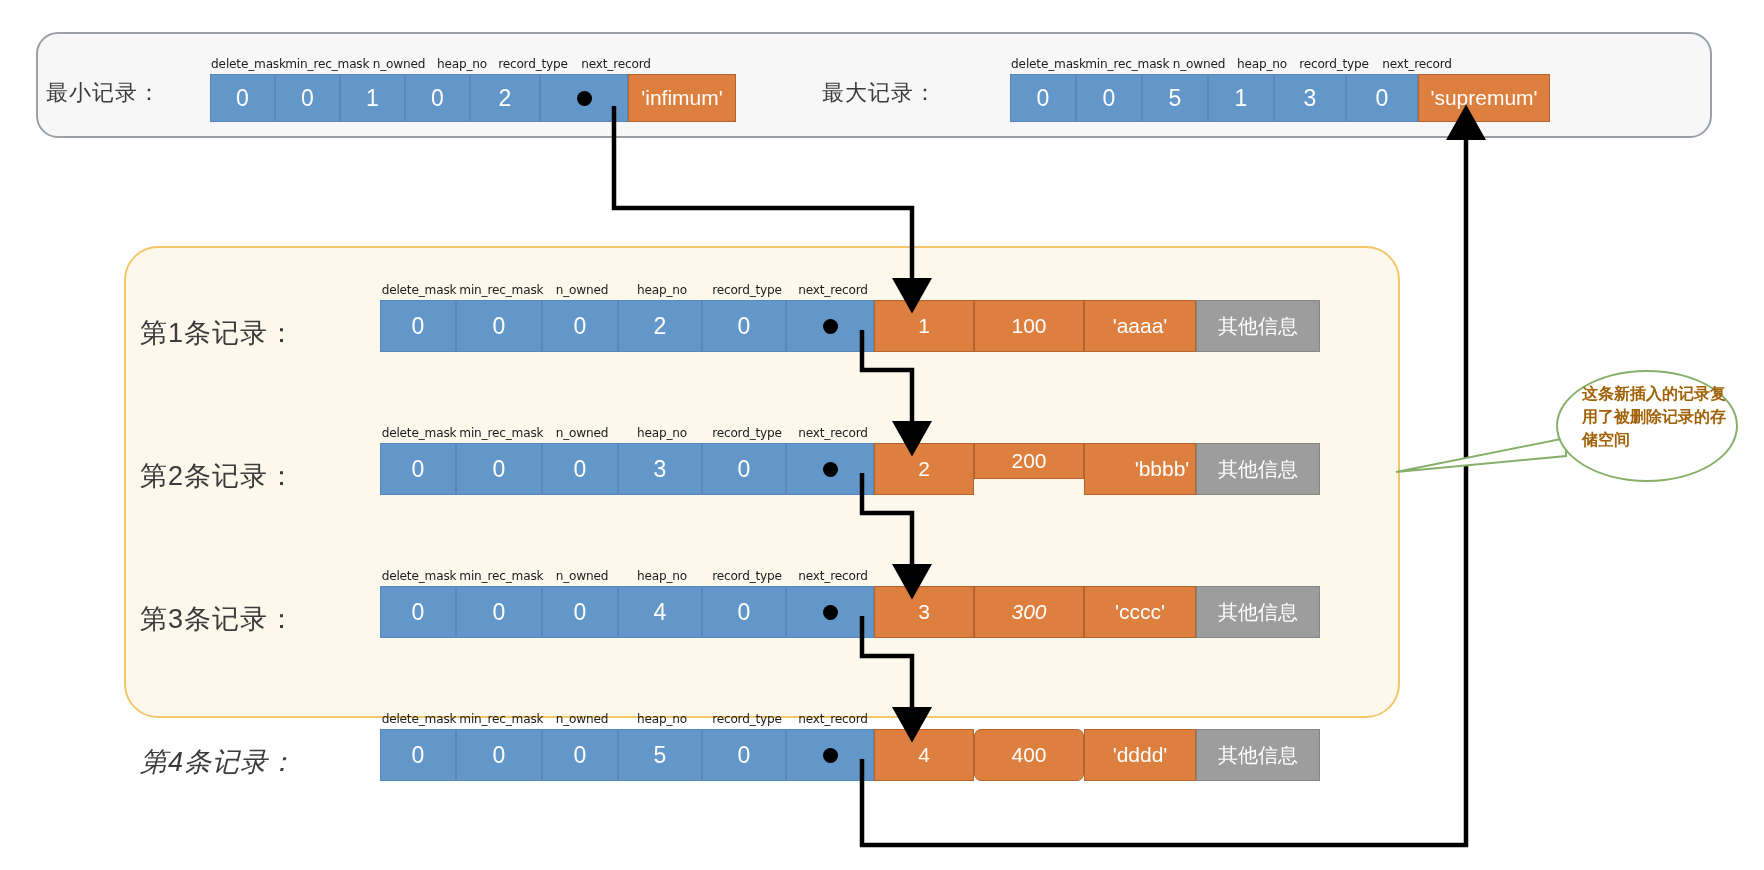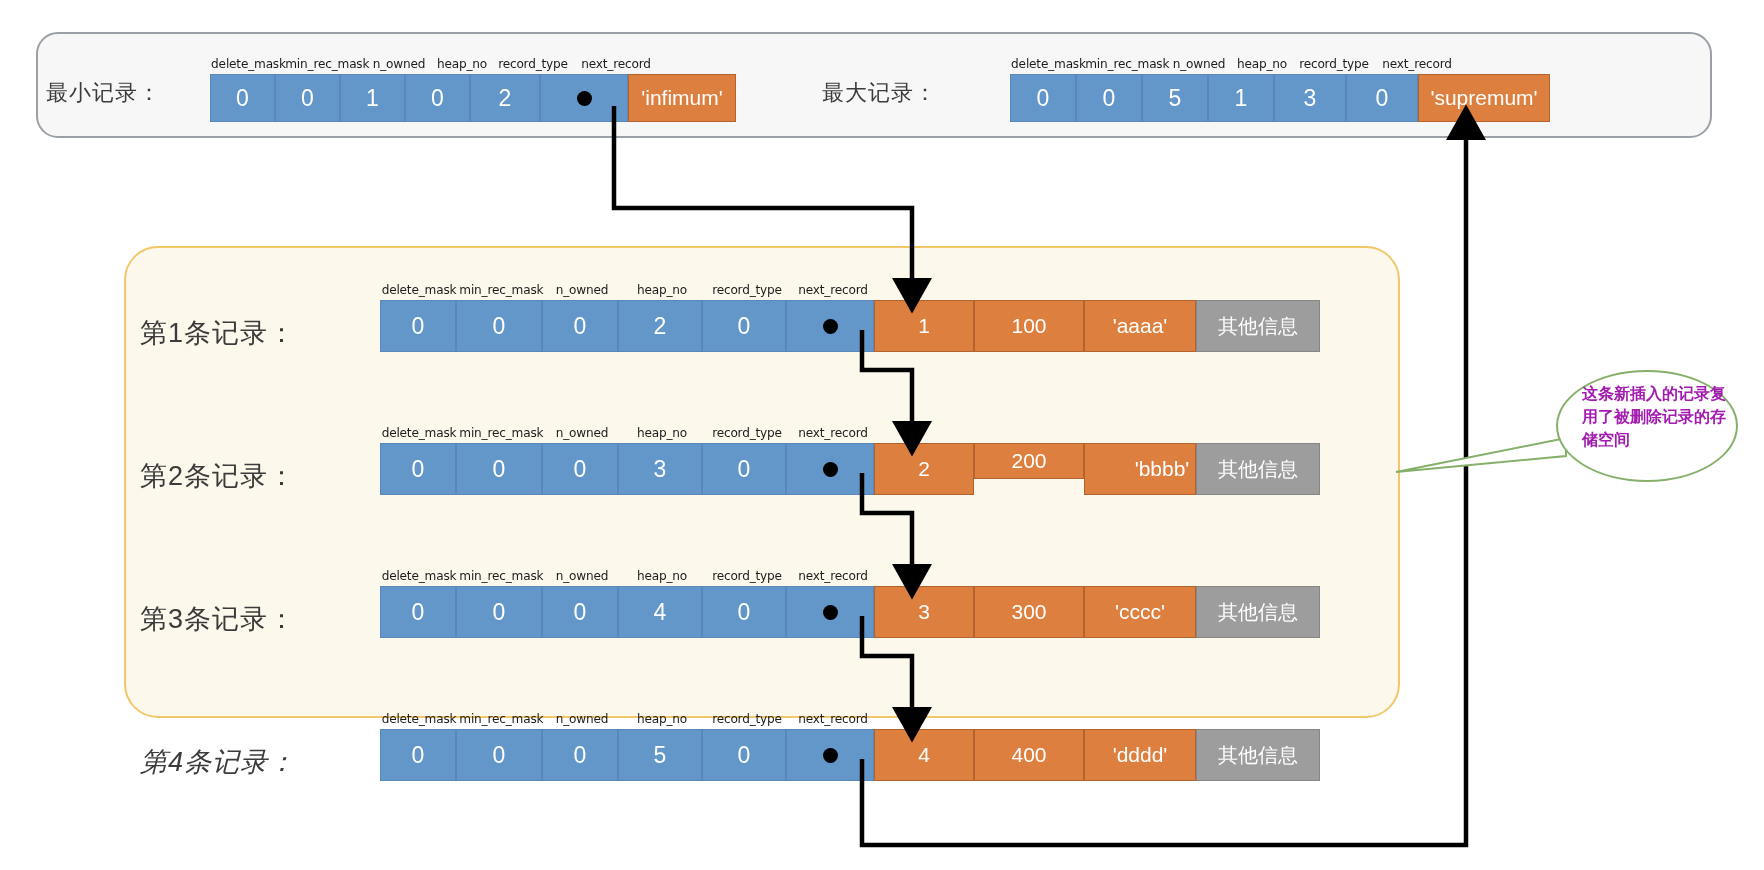"这条新插入的记录复用了被删除记录的存储空间" .callout-text { color: #a21caf -> #a16207 }
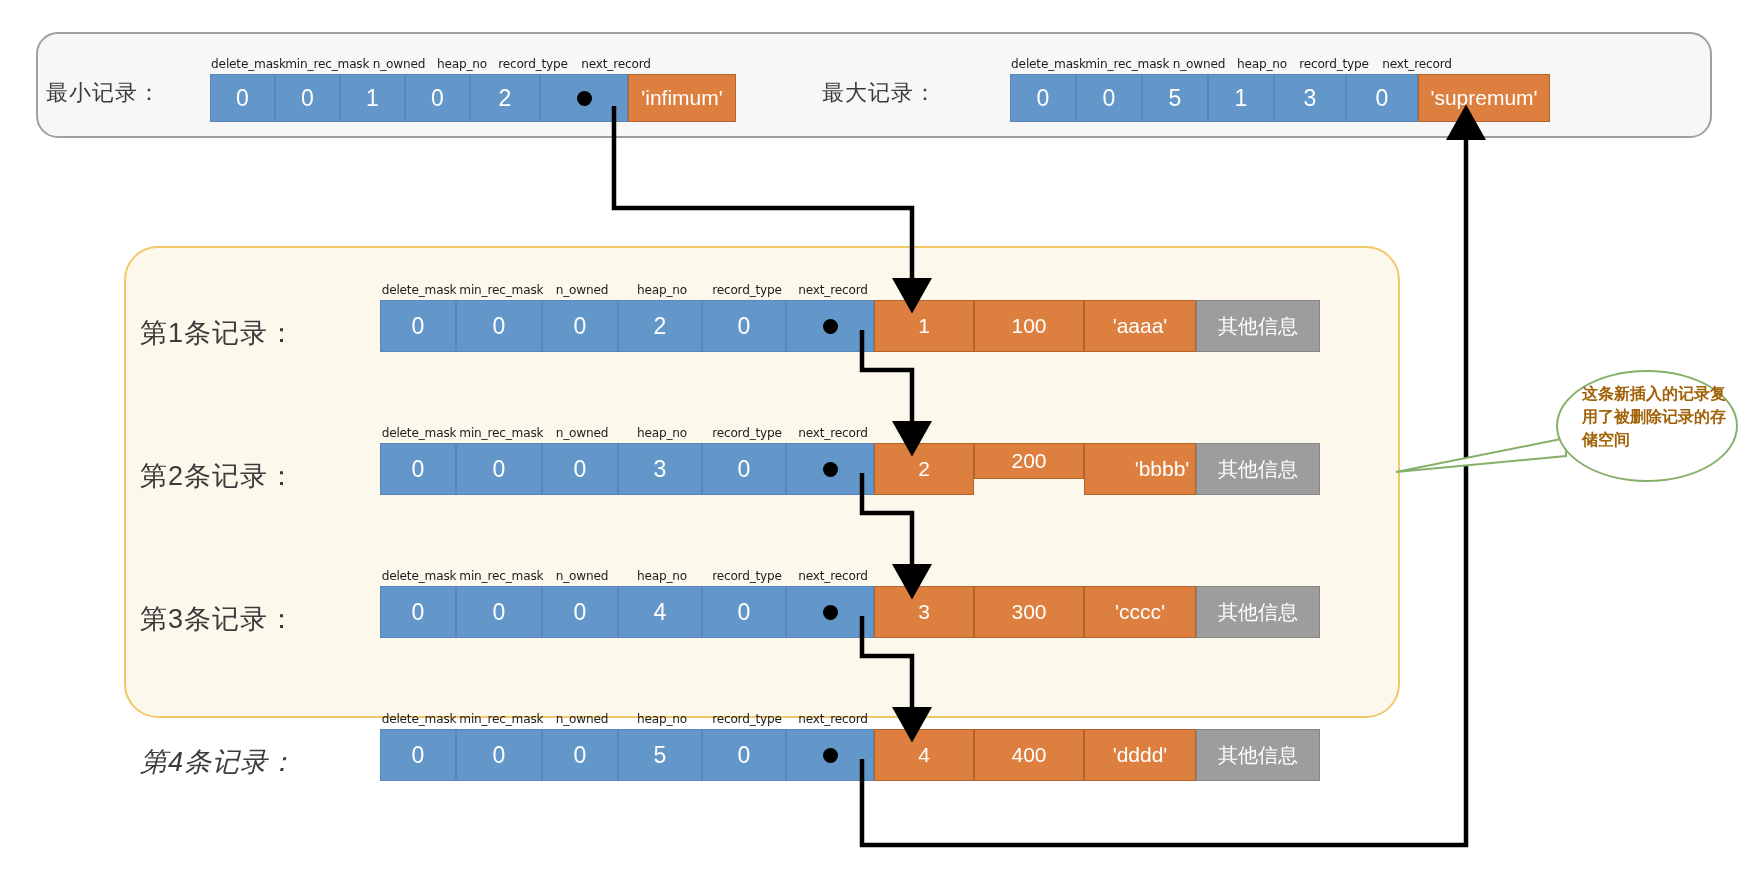"300" div.cell { font-style: none -> italic }
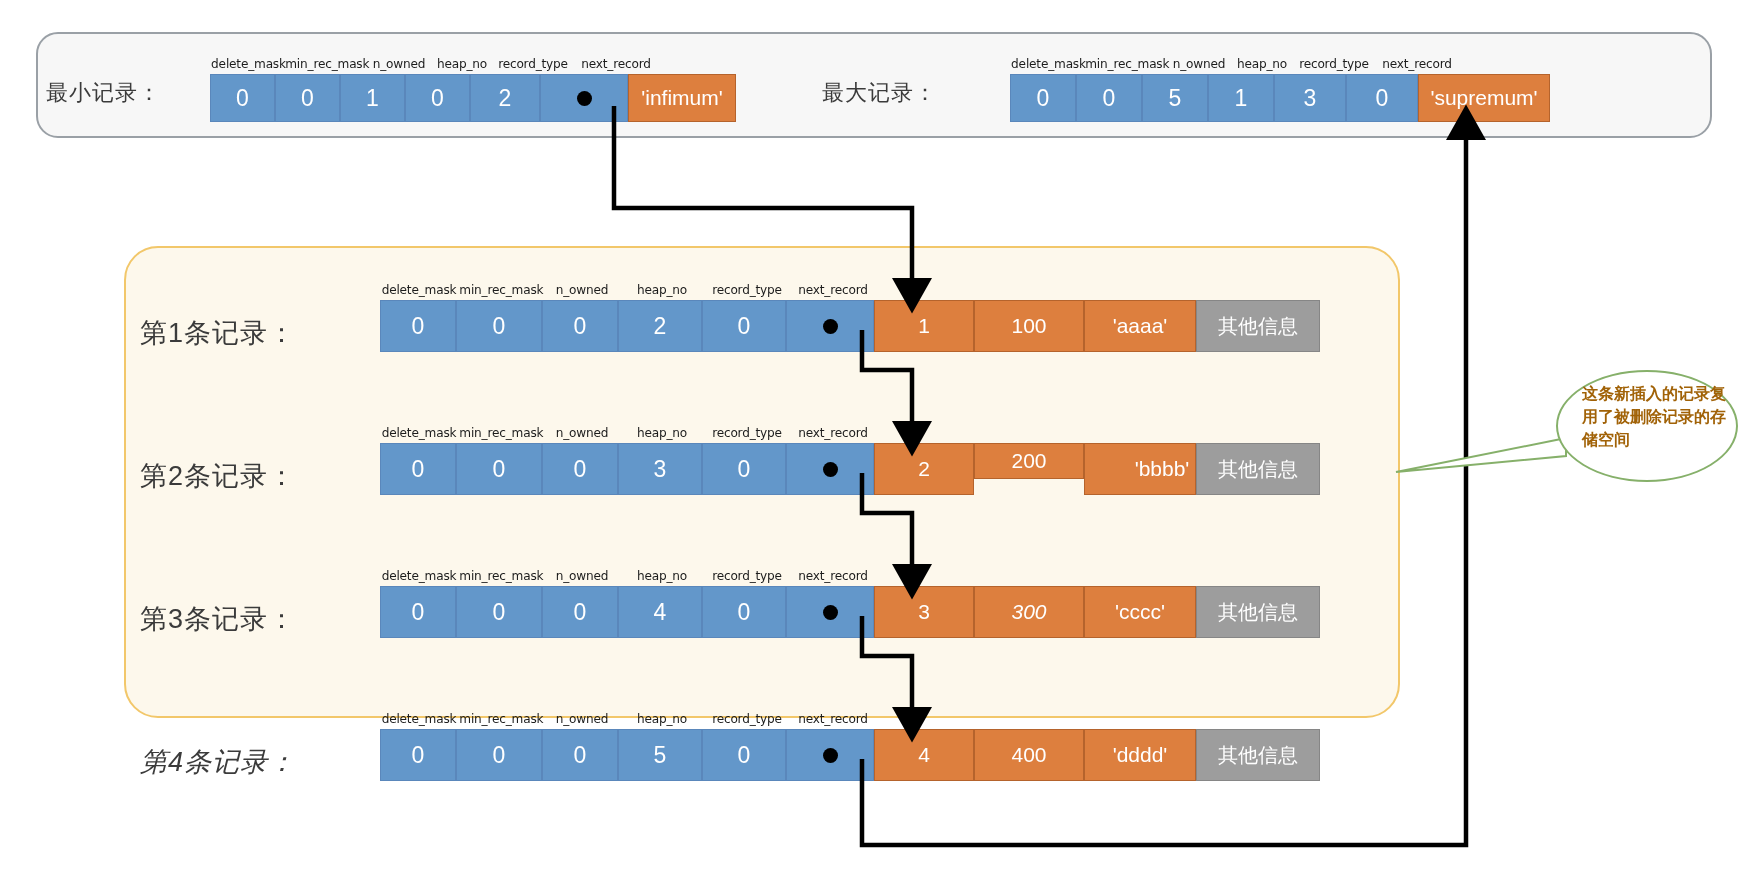"400" div.cell { border-radius: none -> 7px }
